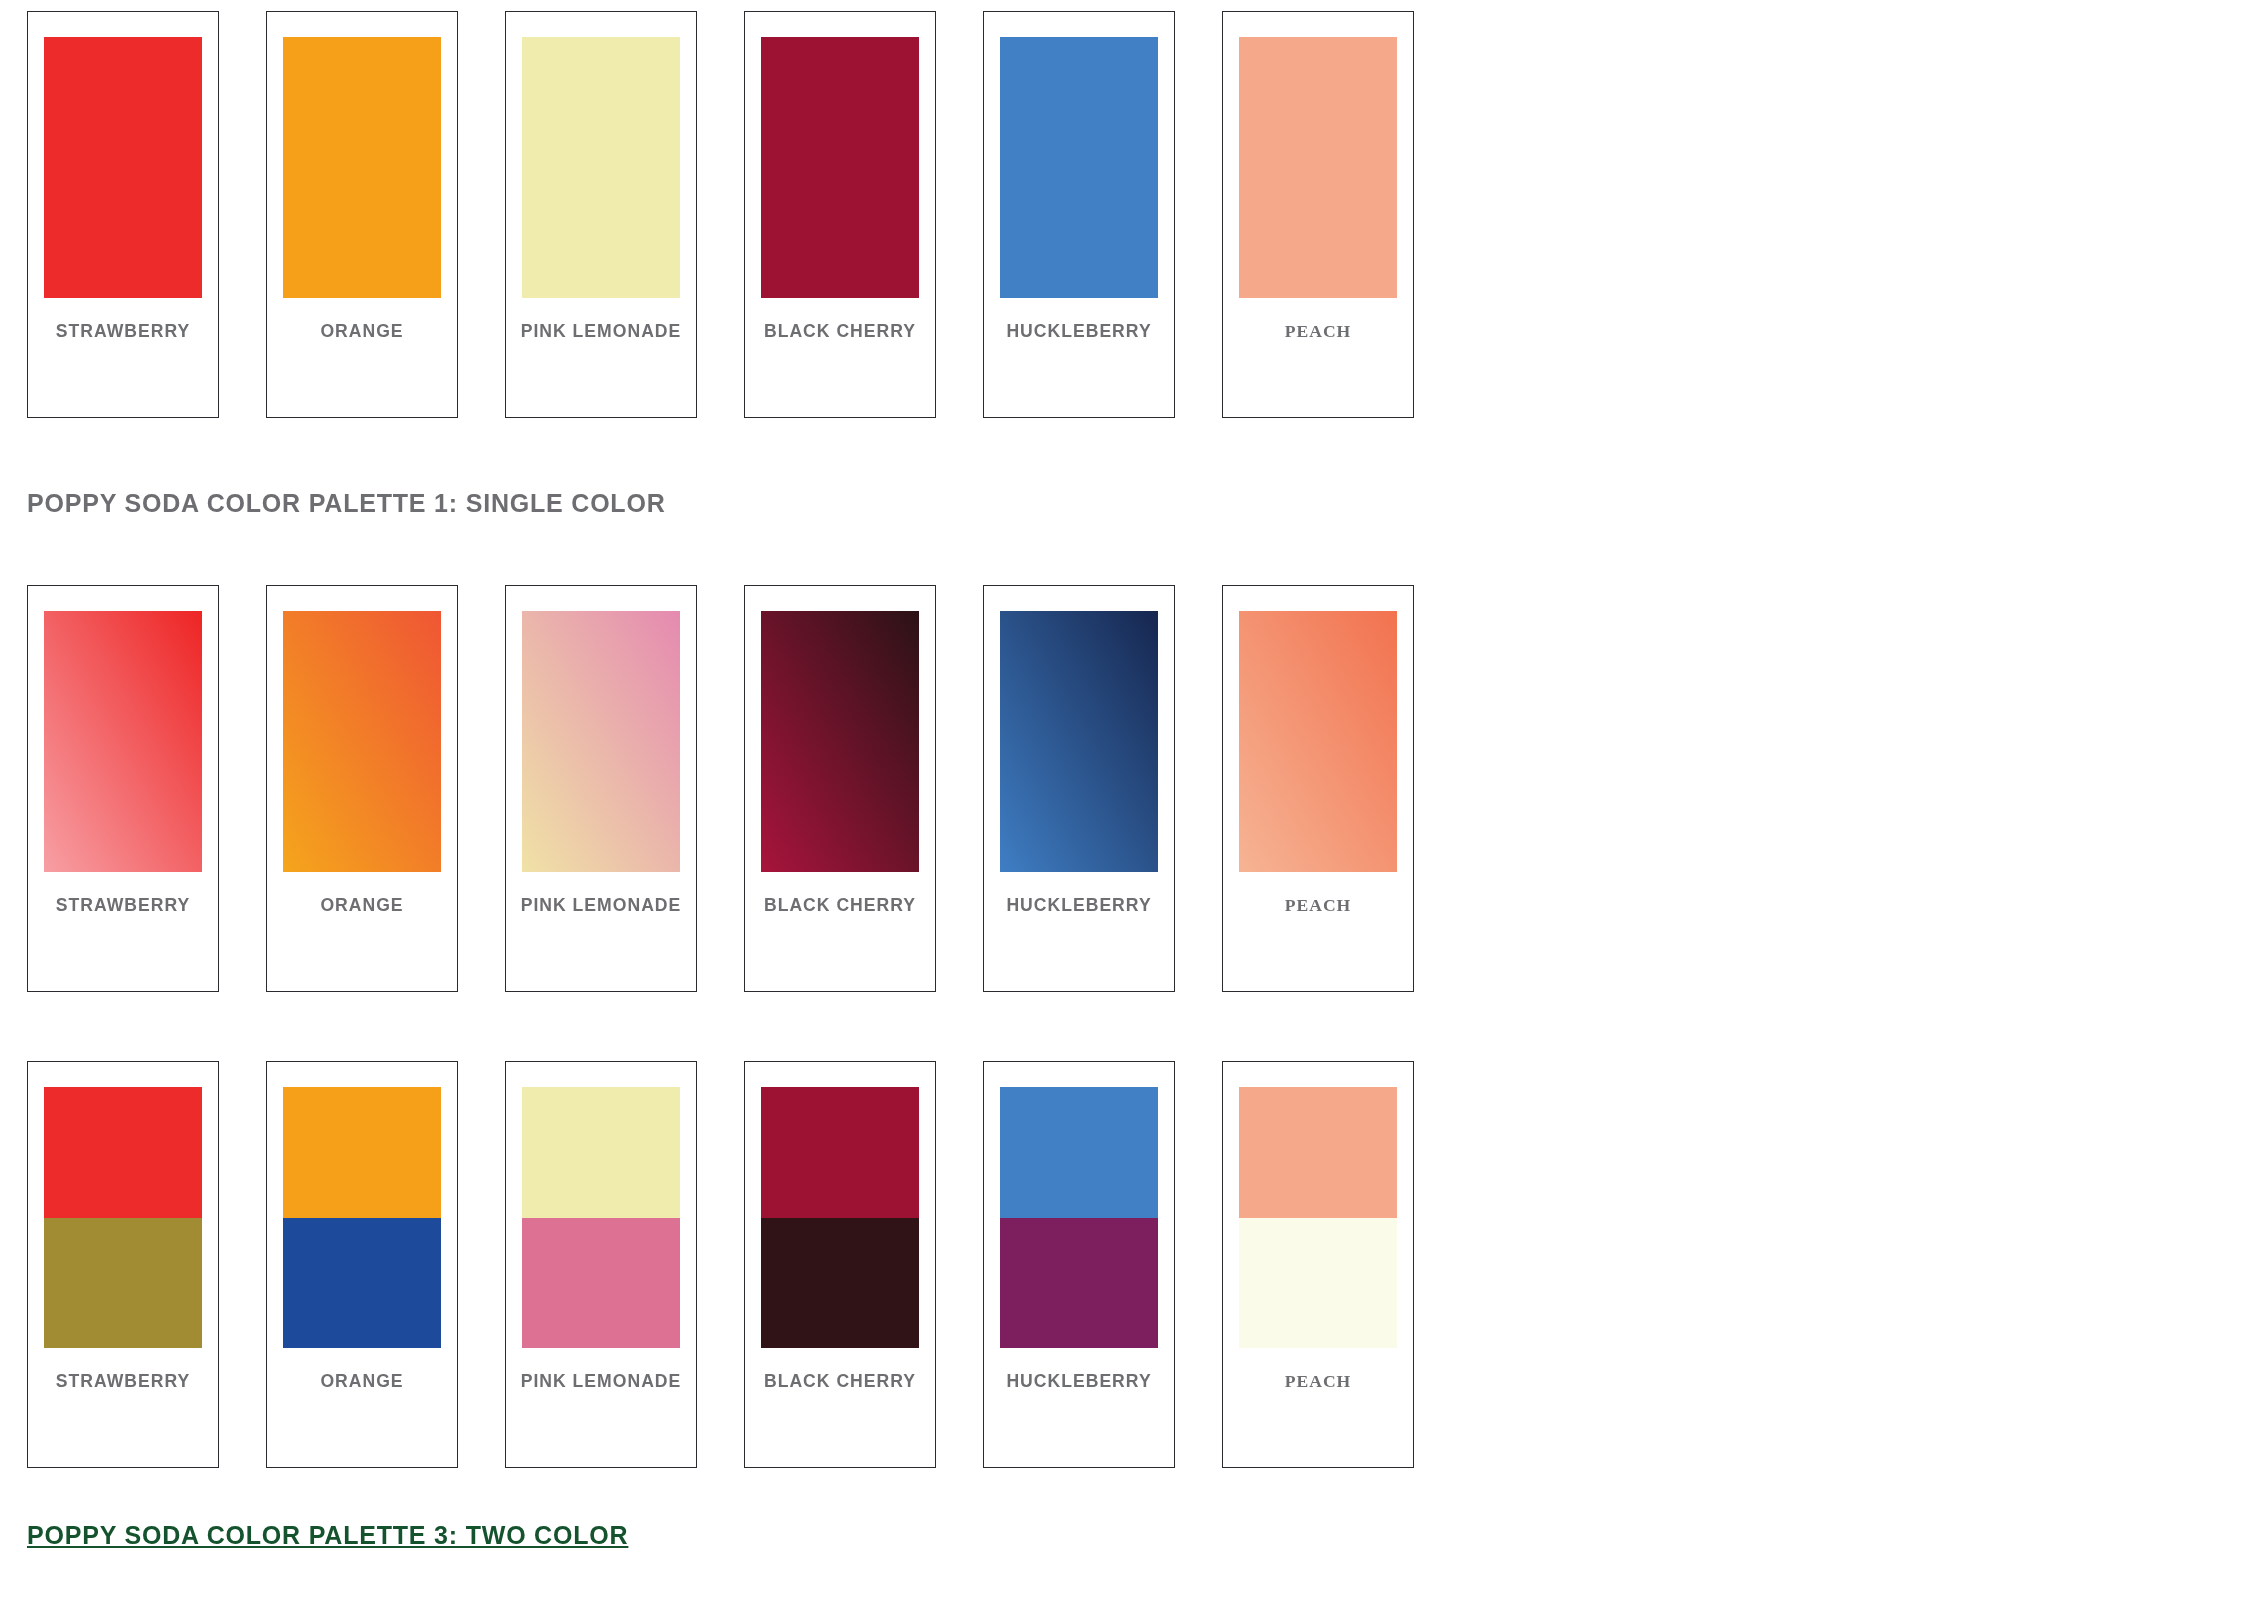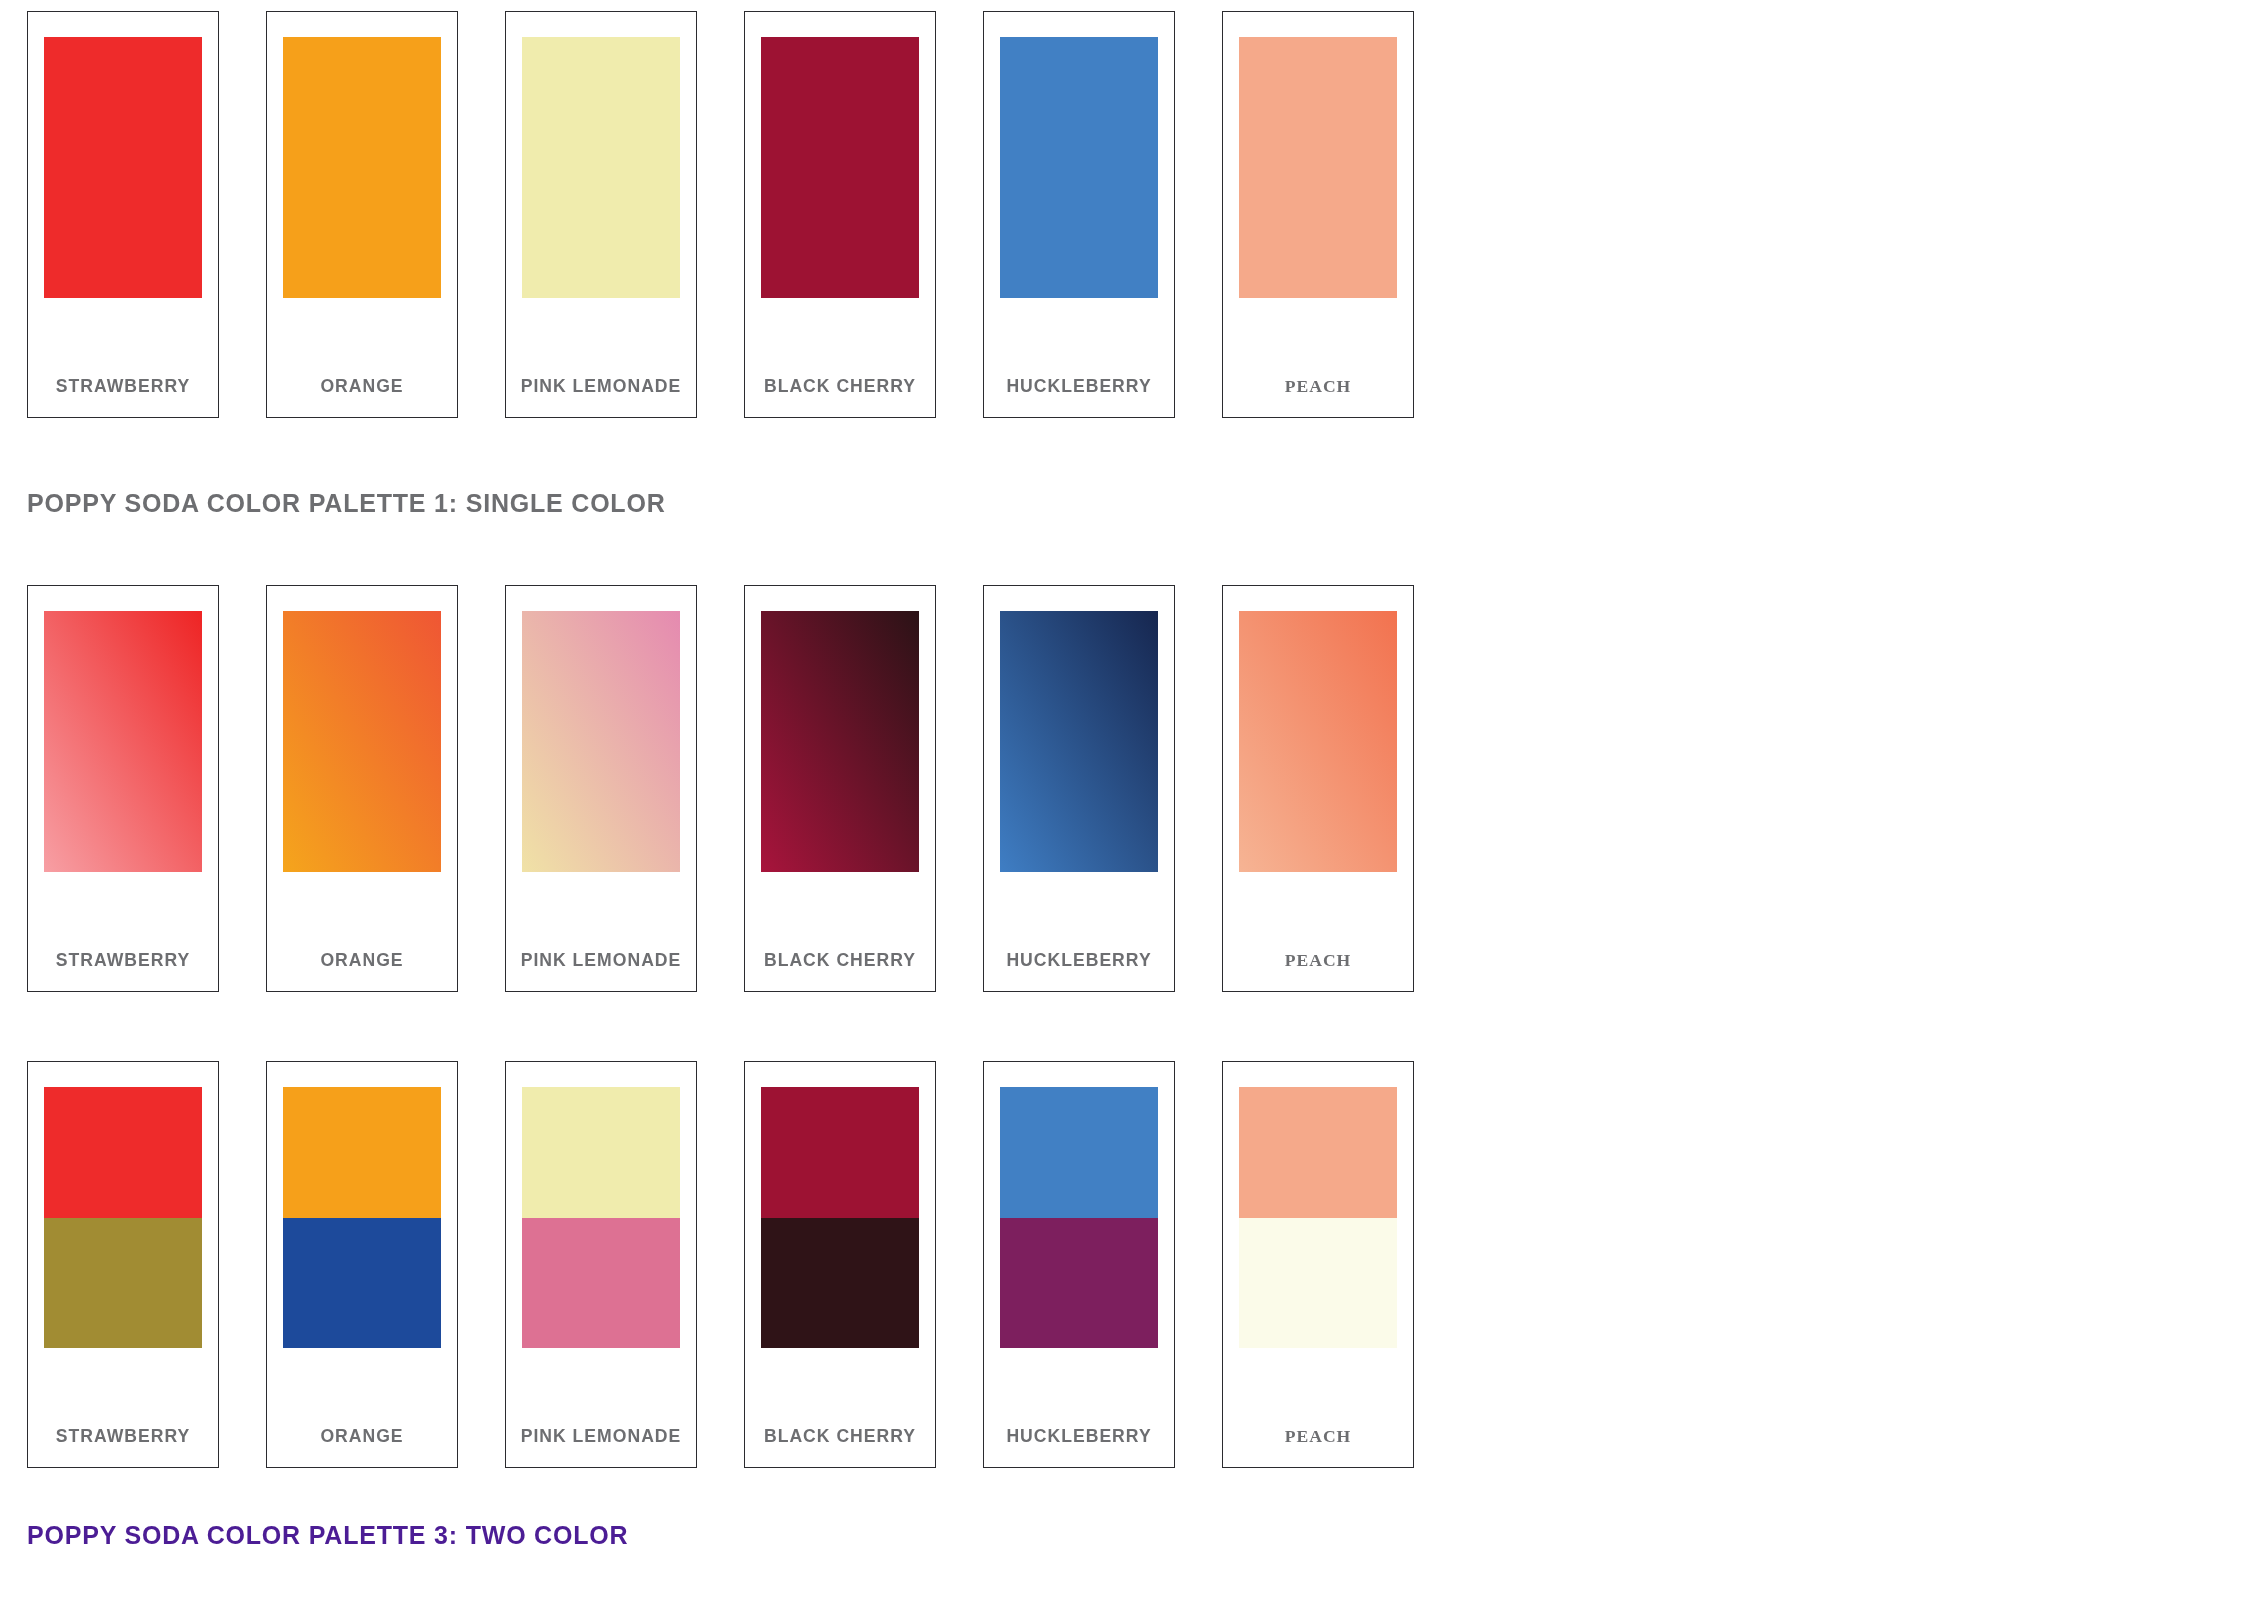"STRAWBERRY" .swatch-label { margin-top: 80px -> 25px }
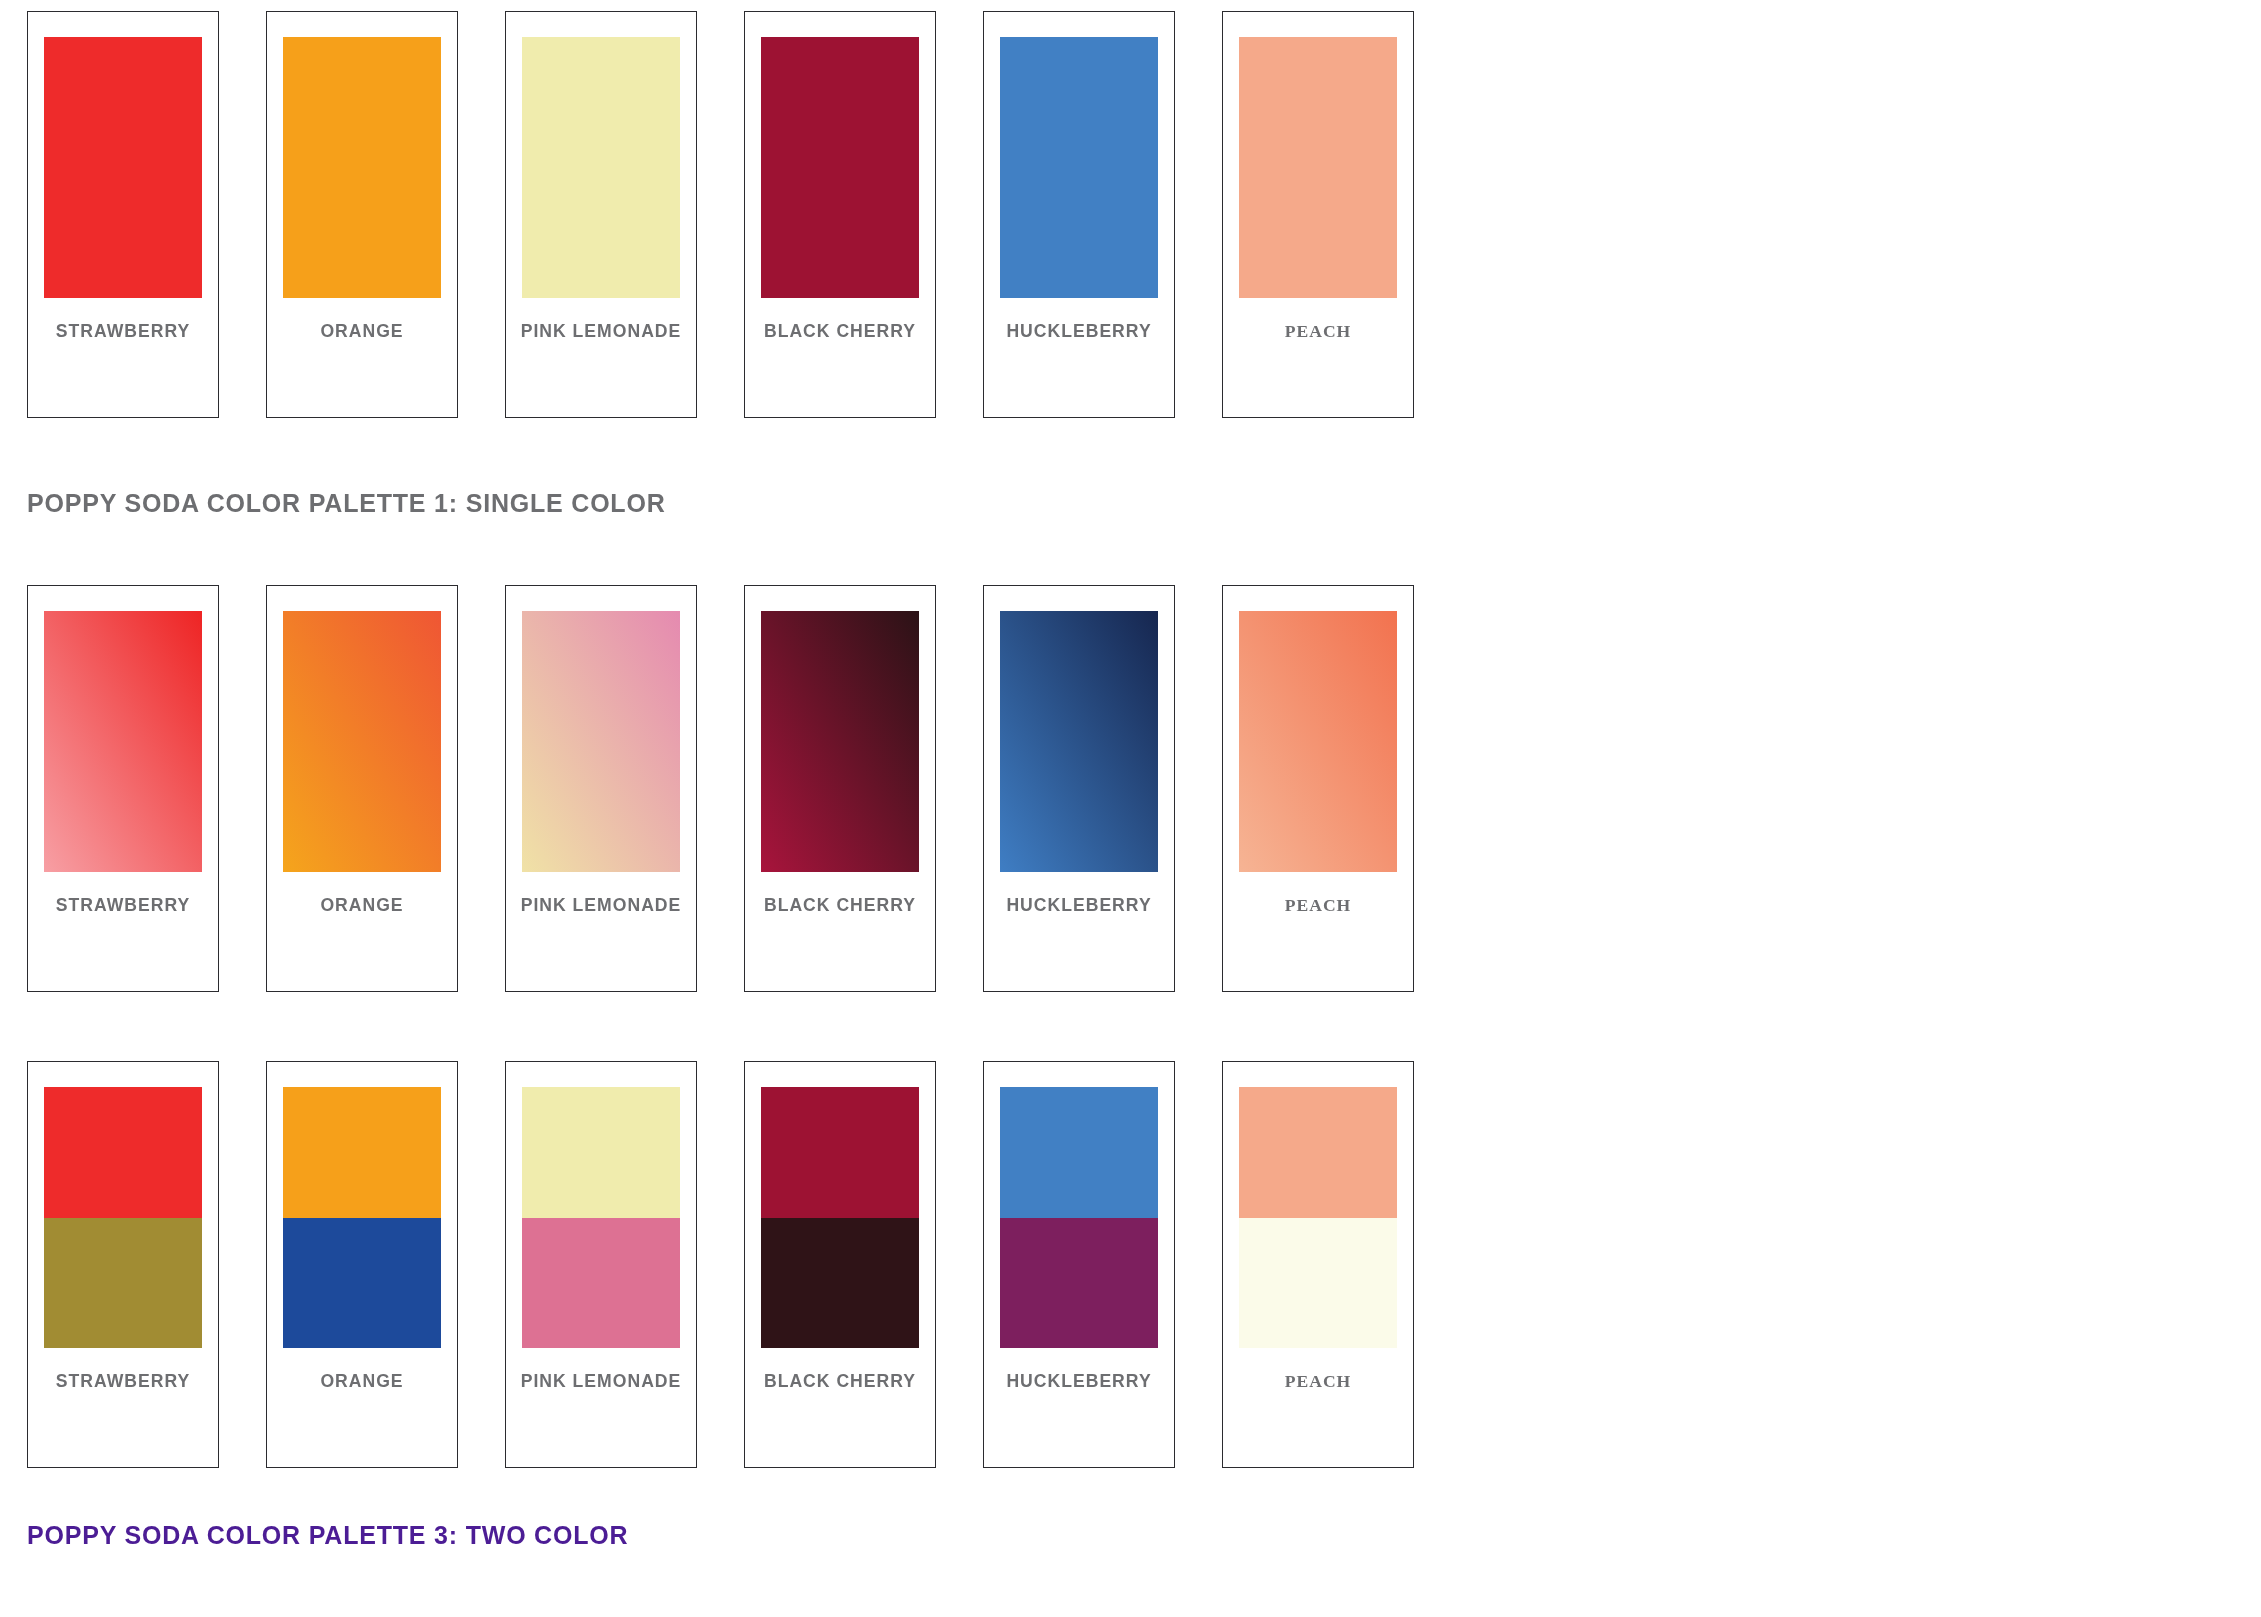"POPPY SODA COLOR PALETTE 3:" div.palette-title { color: #4c1d95 -> #14532d; text-decoration: none -> underline }
